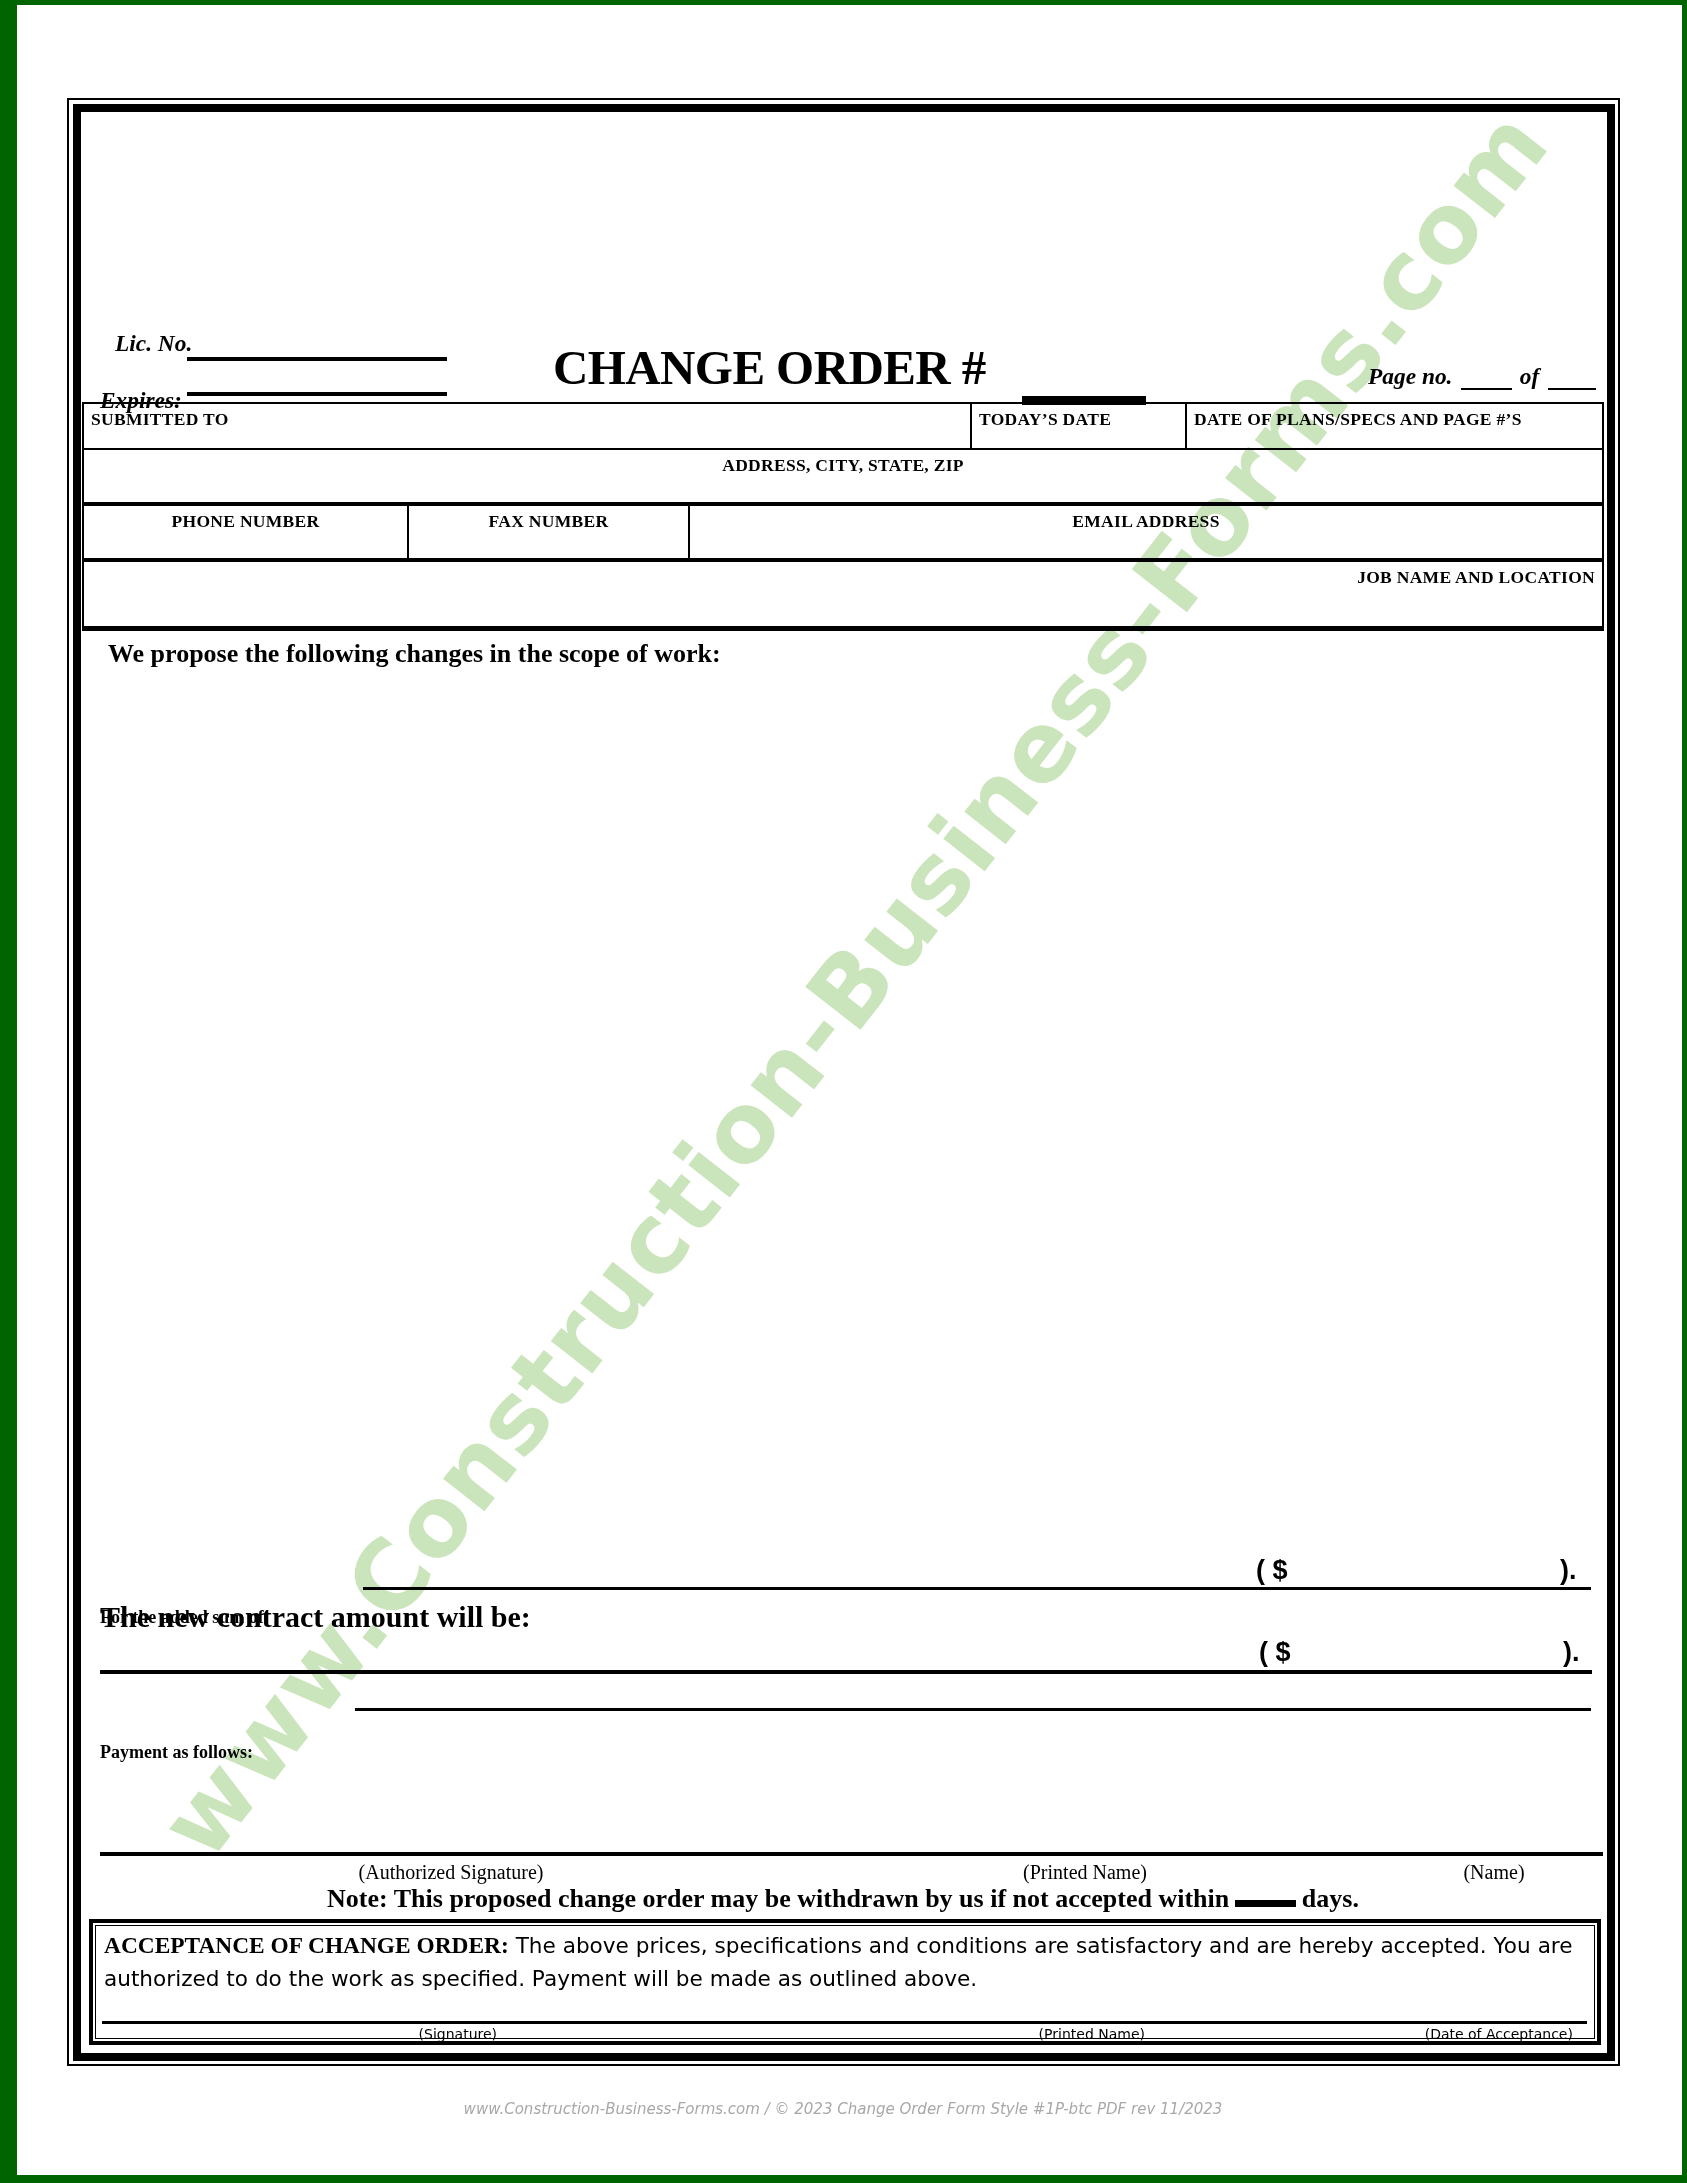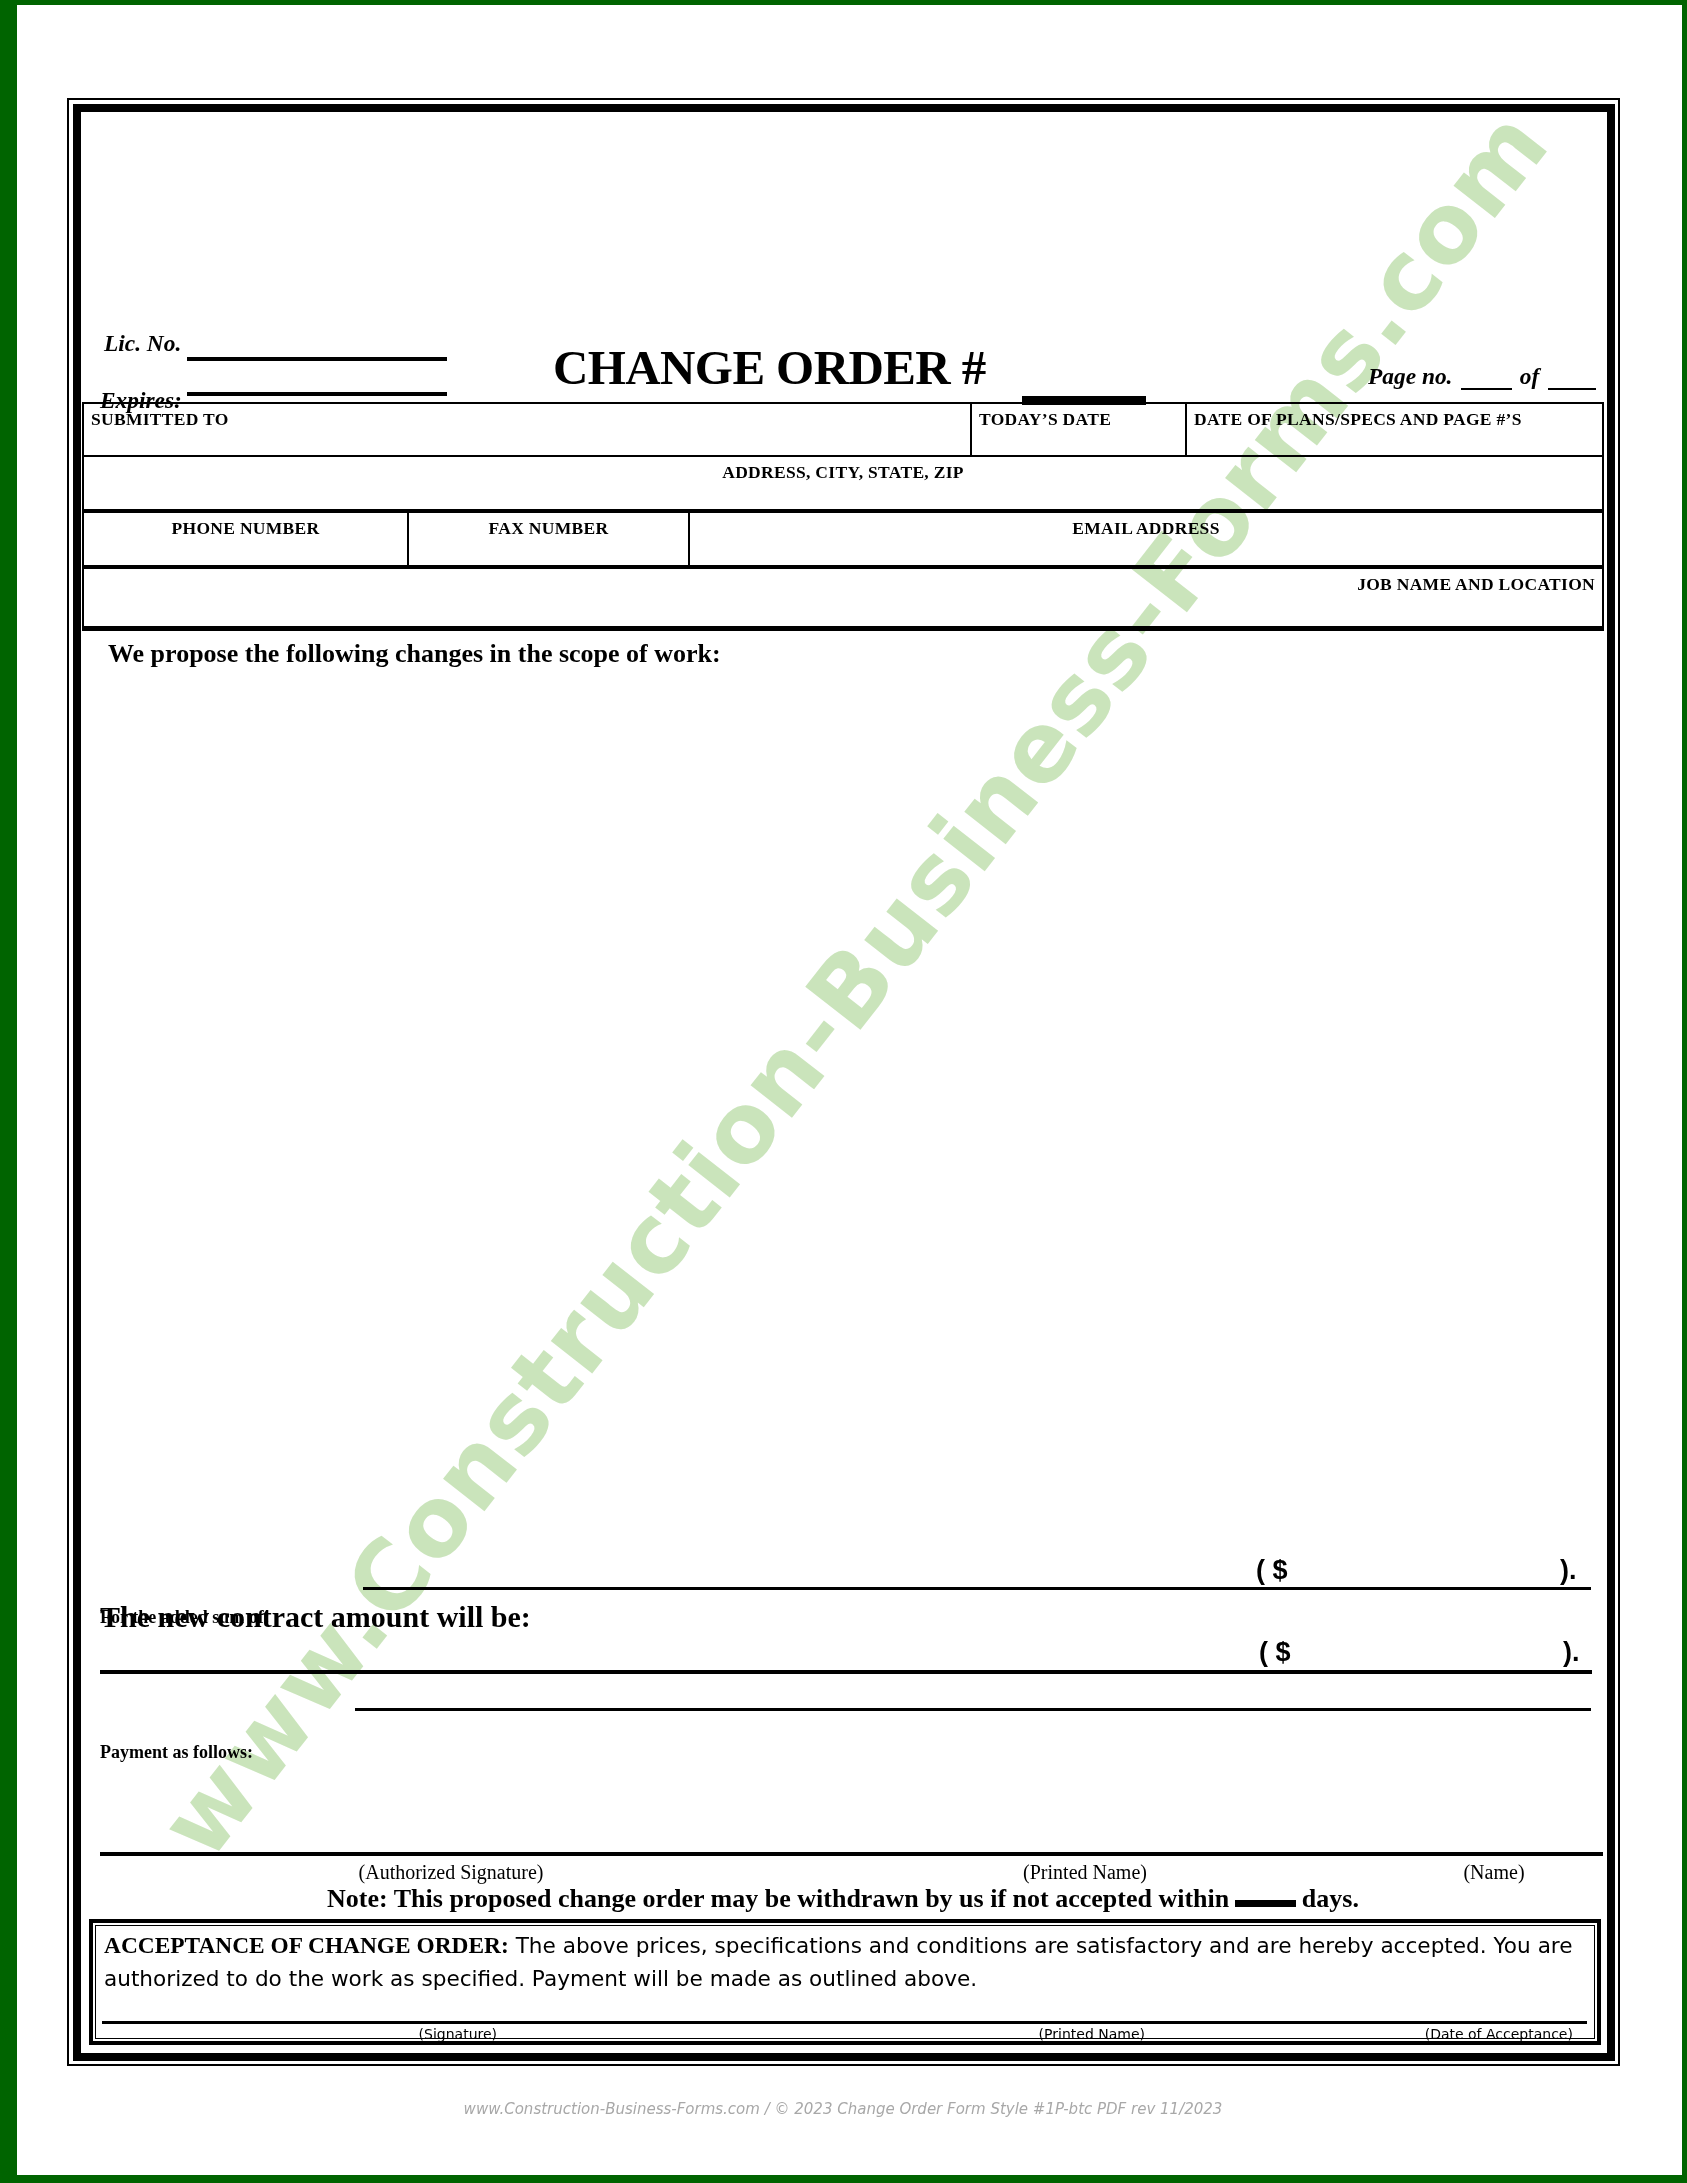"Lic. No." div.abs { left: 104px -> 115px }
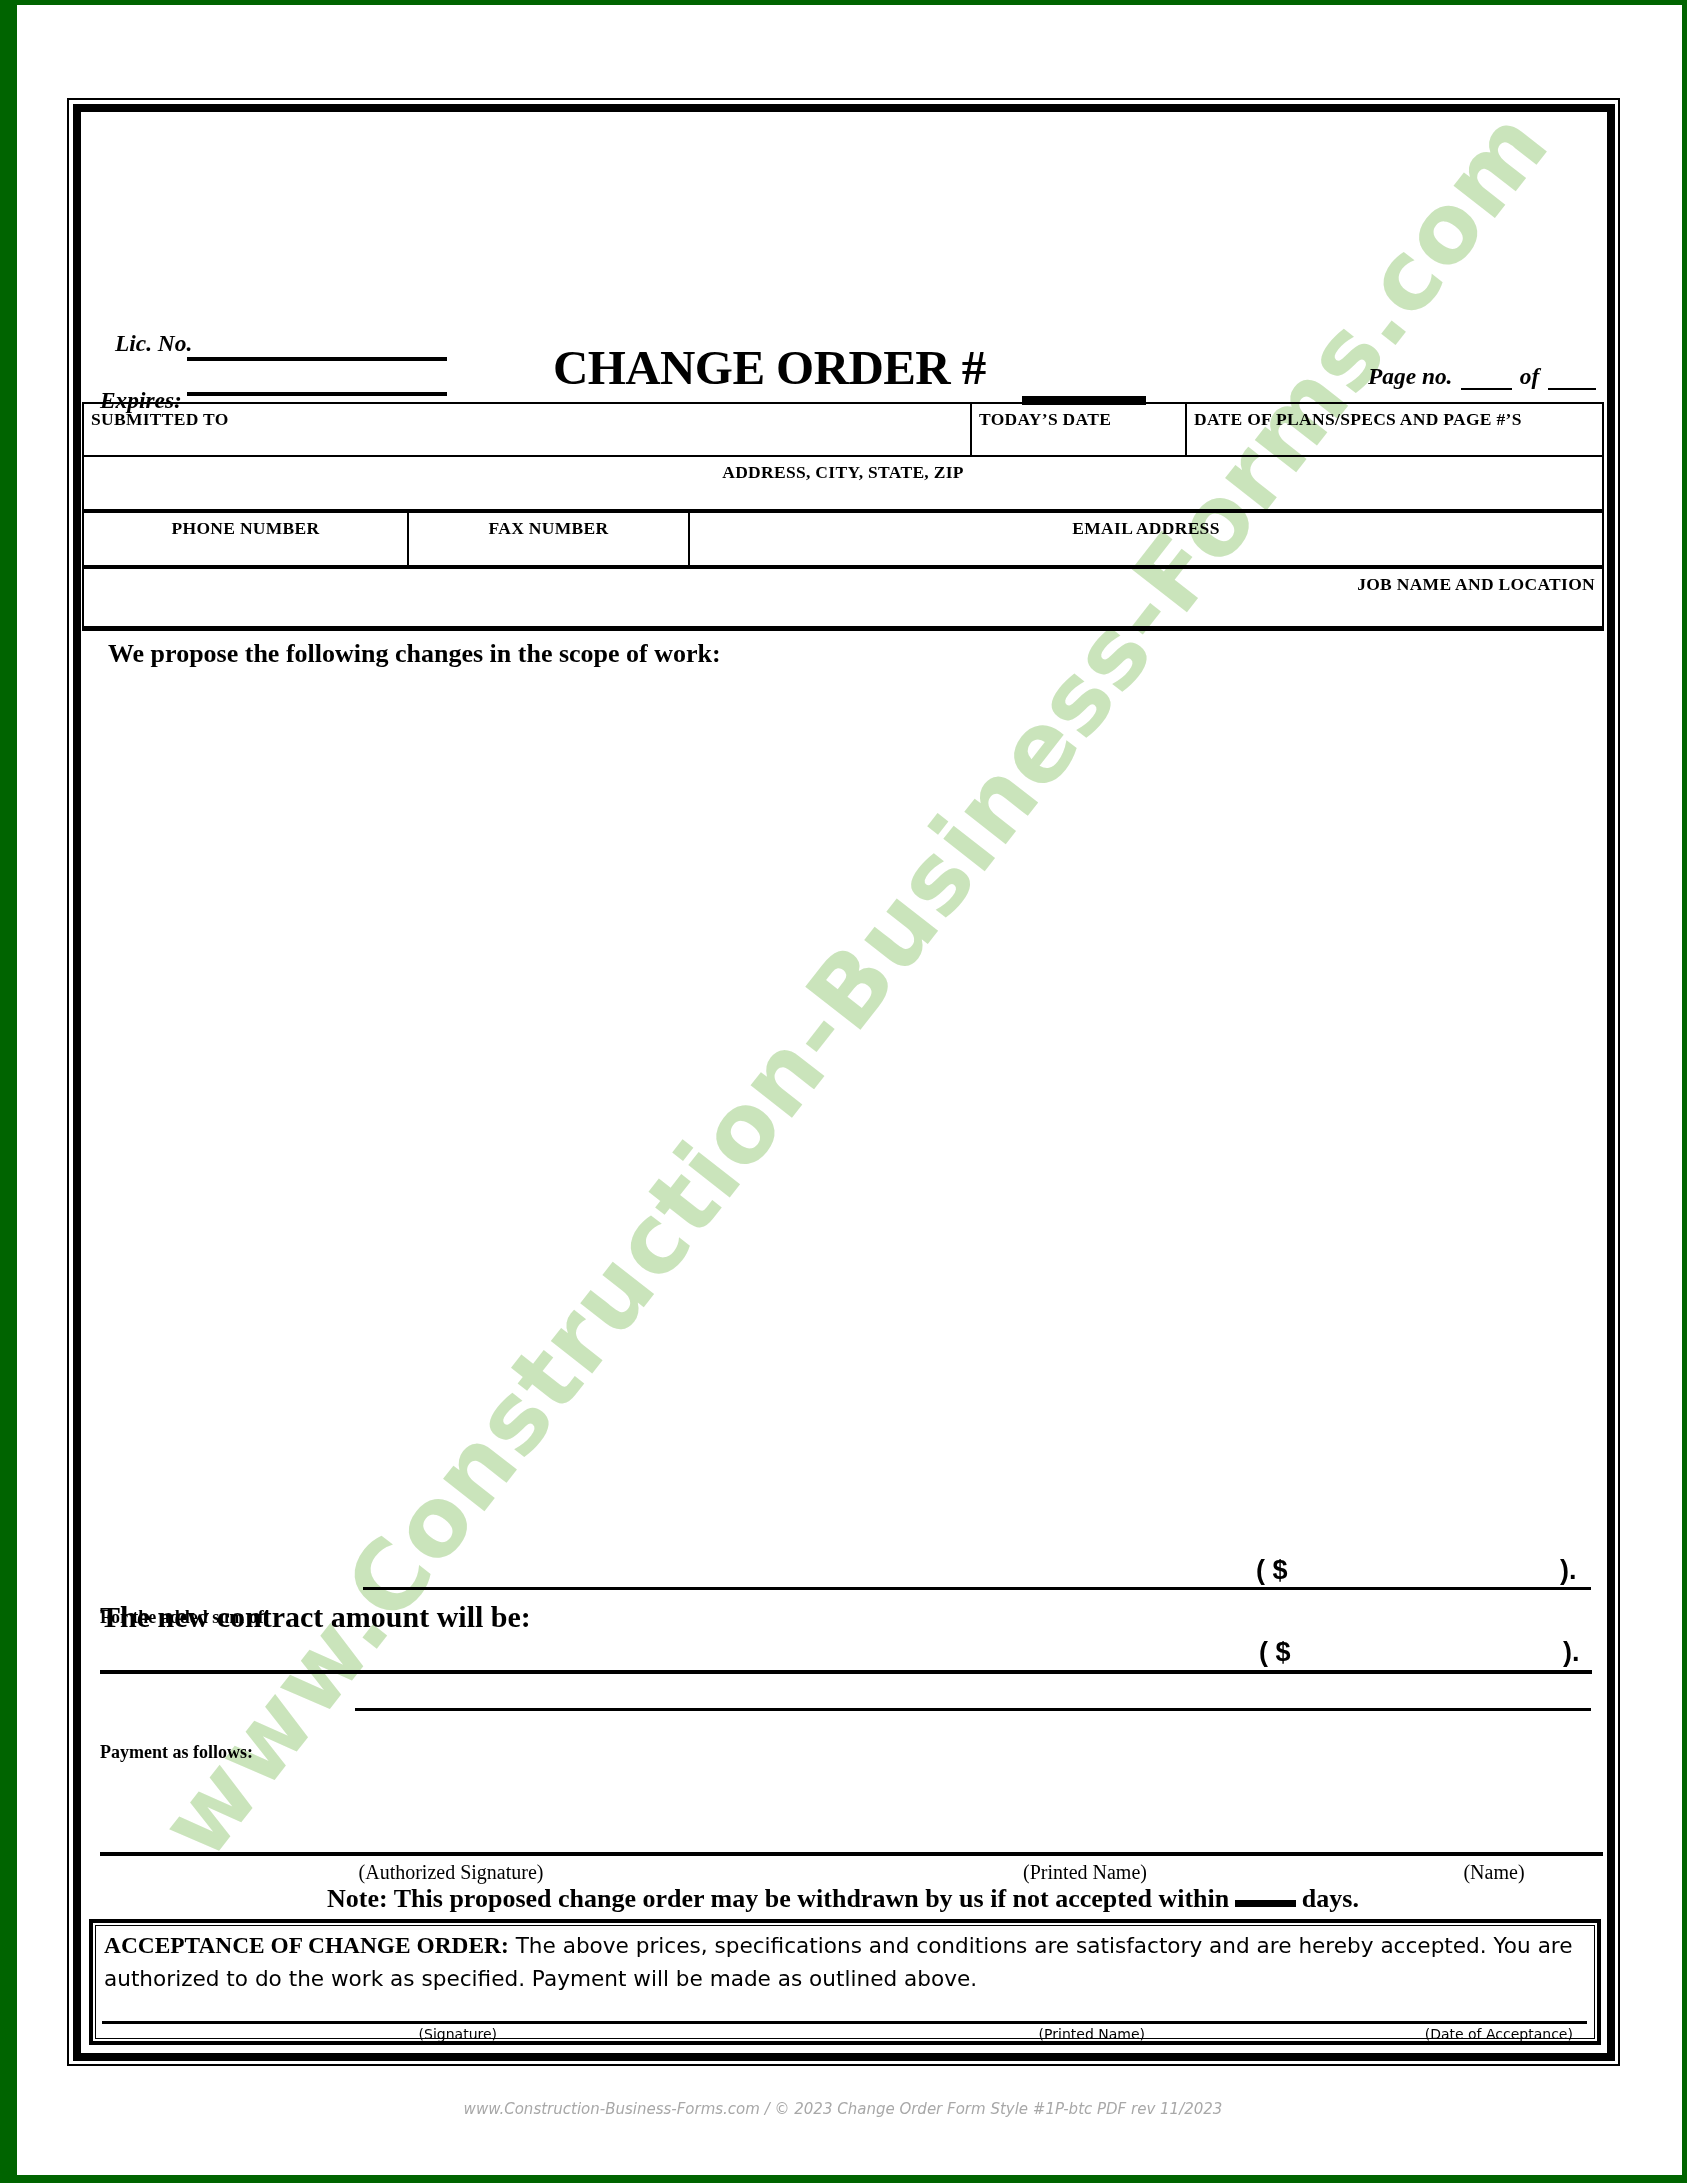"SUBMITTED TO" .r1 { height: 53px -> 46px }
